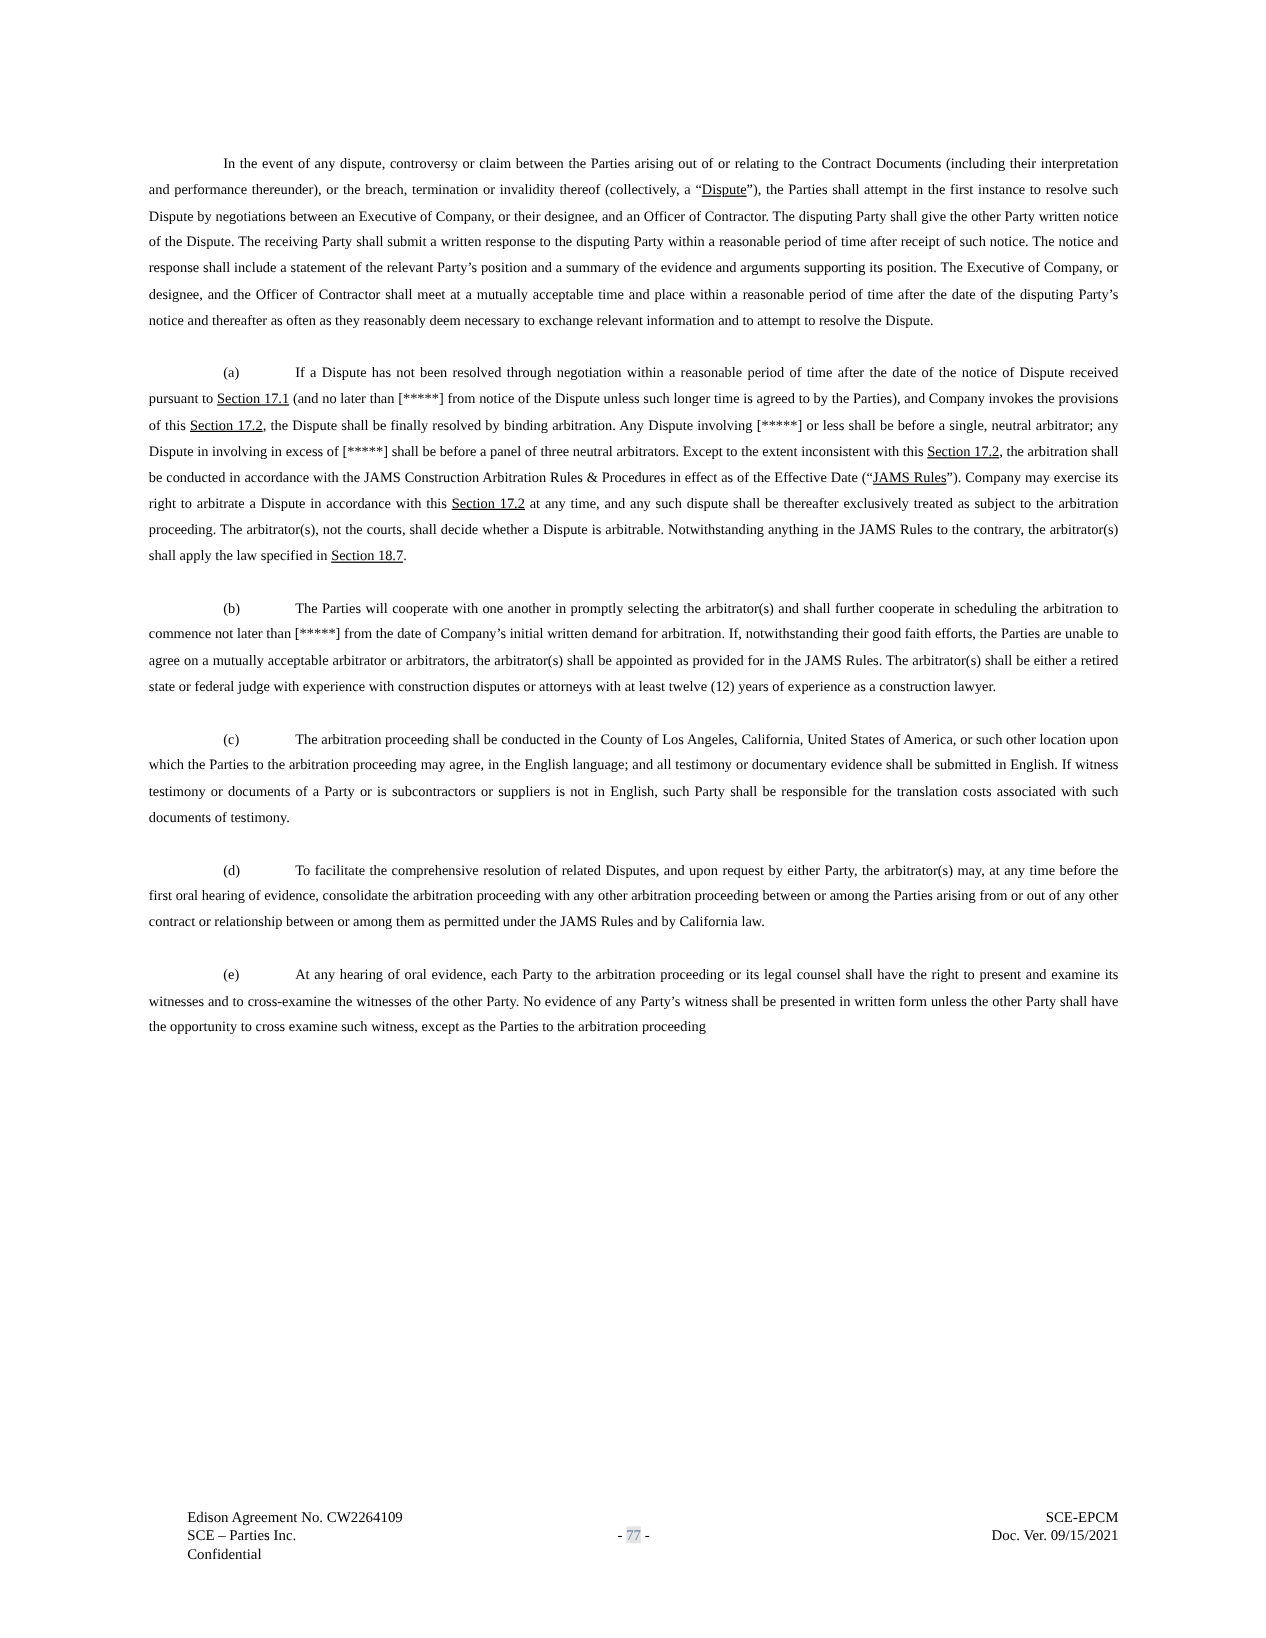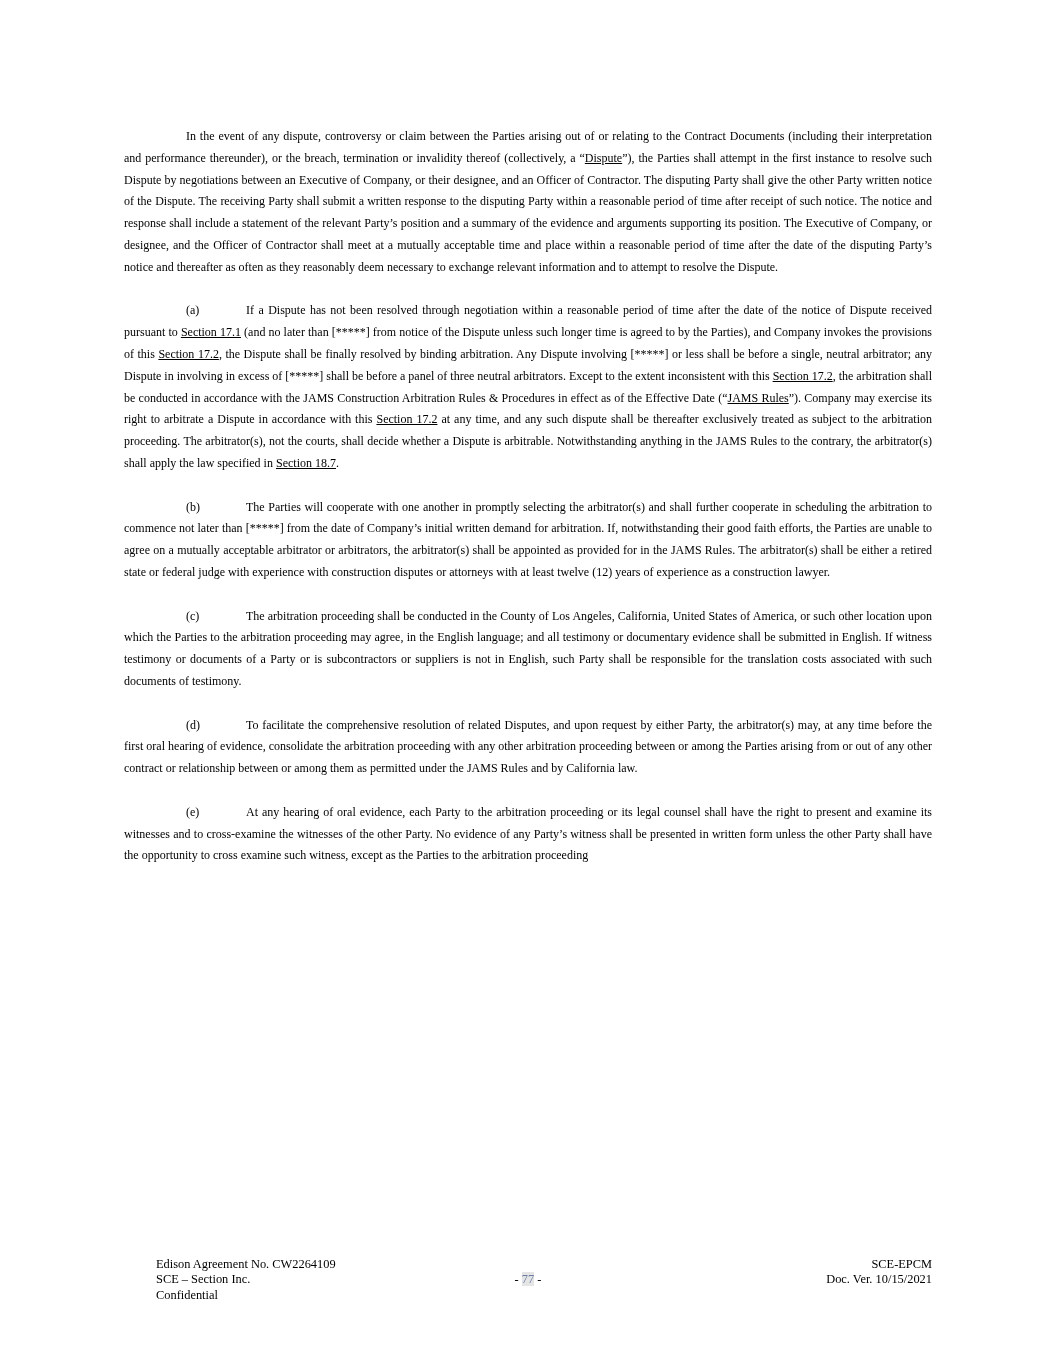"SCE – Section Inc." div { text: Section -> Parties }
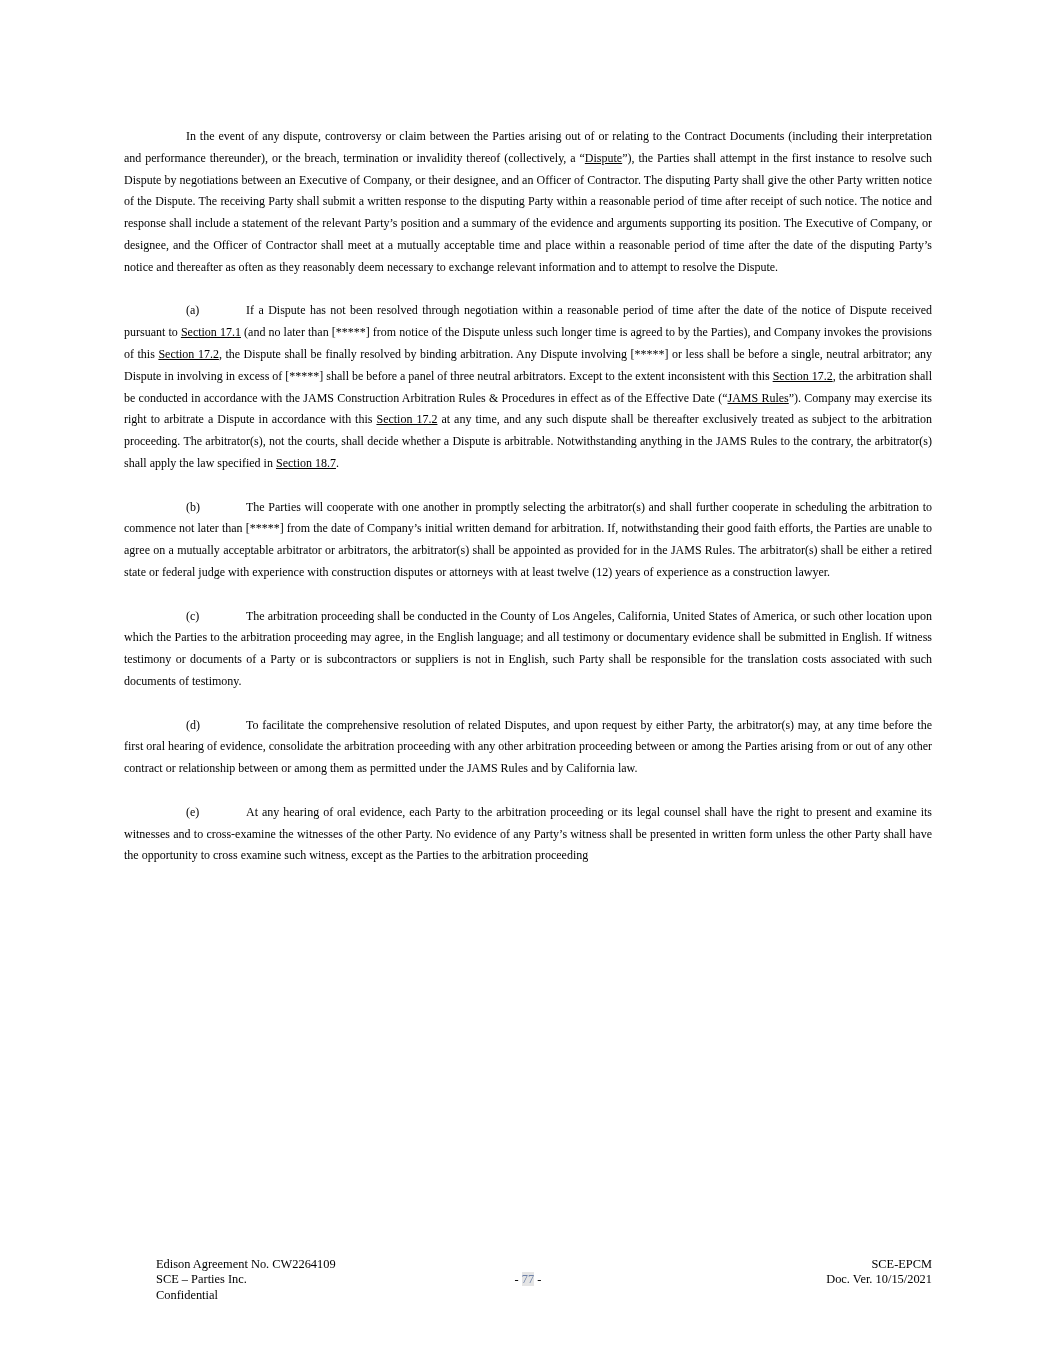"Doc. Ver. 10/15/2021" div { text: 10/15/2021 -> 09/15/2021 }
